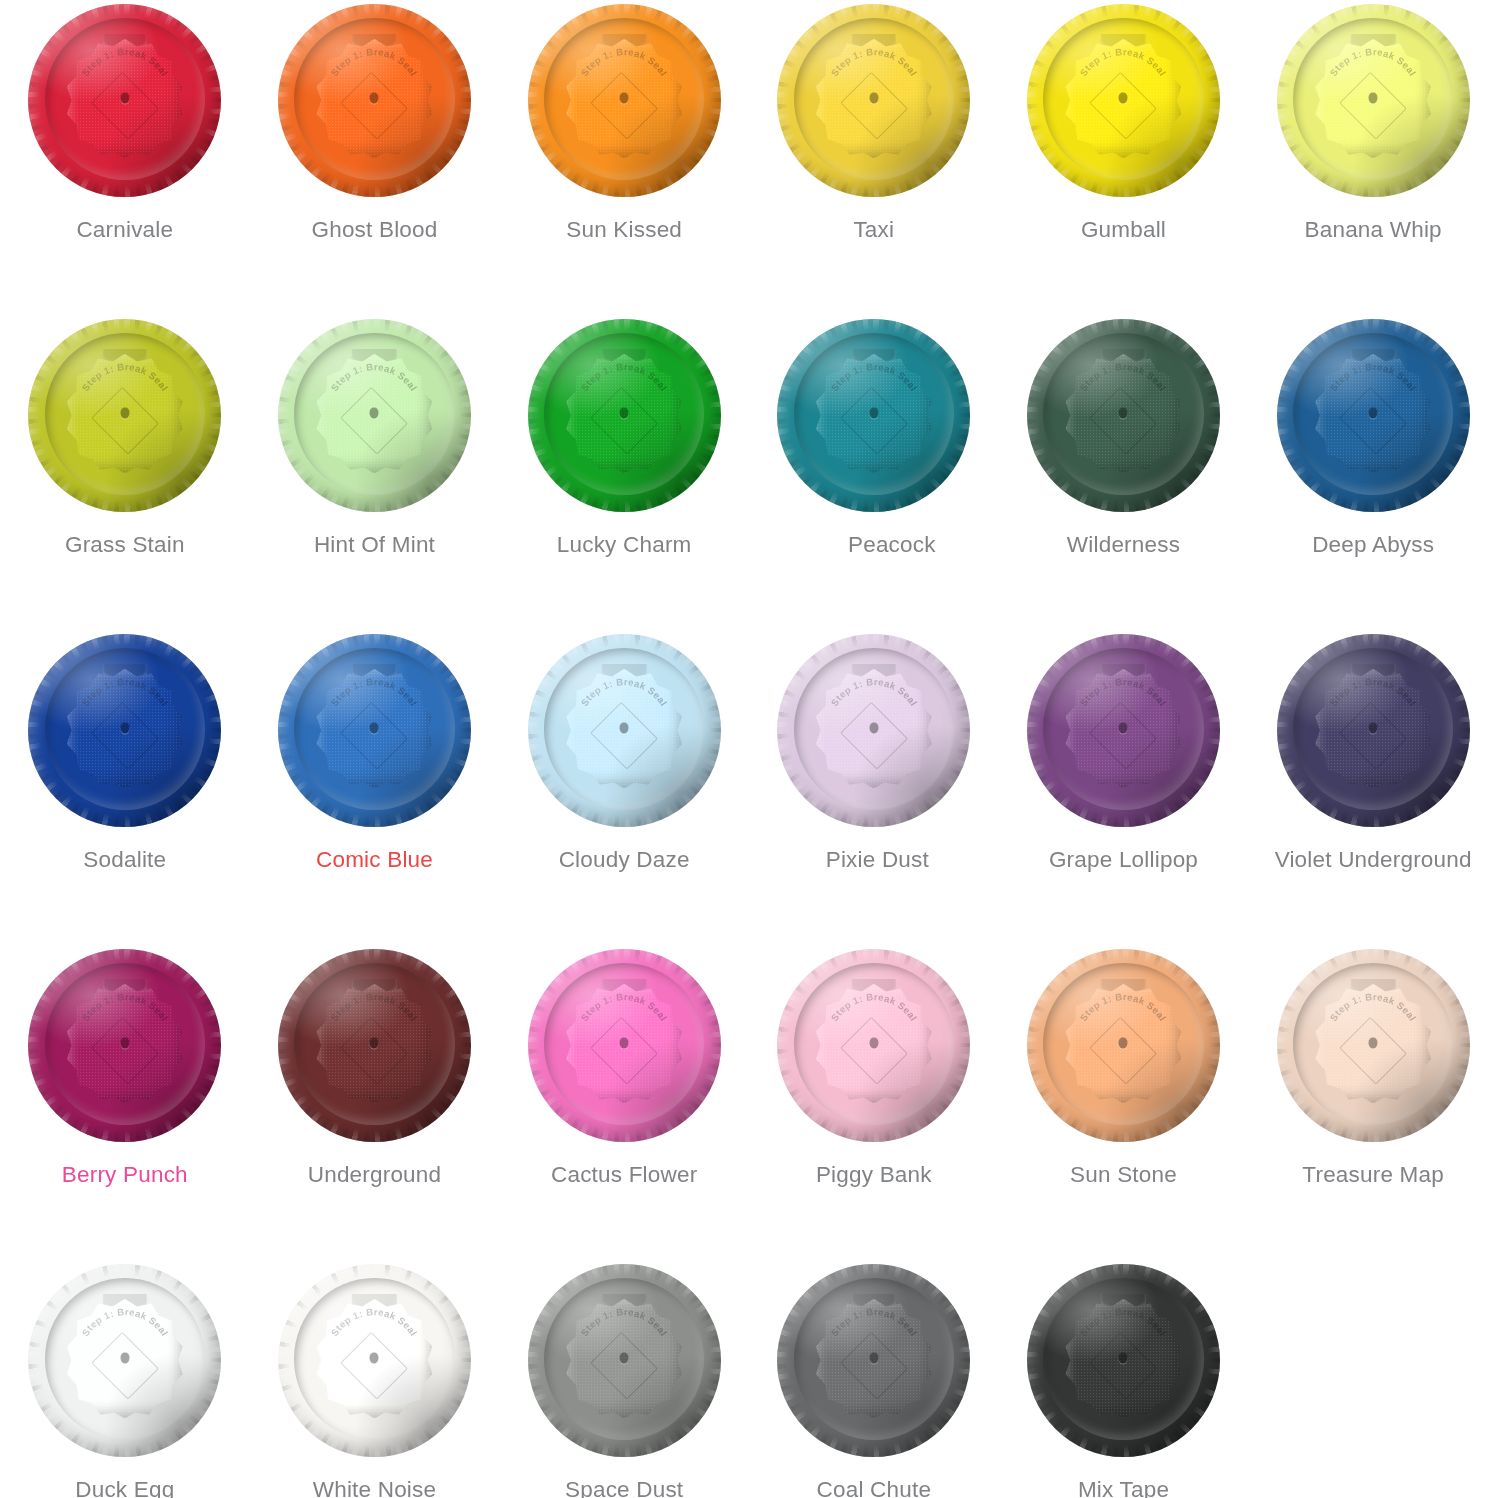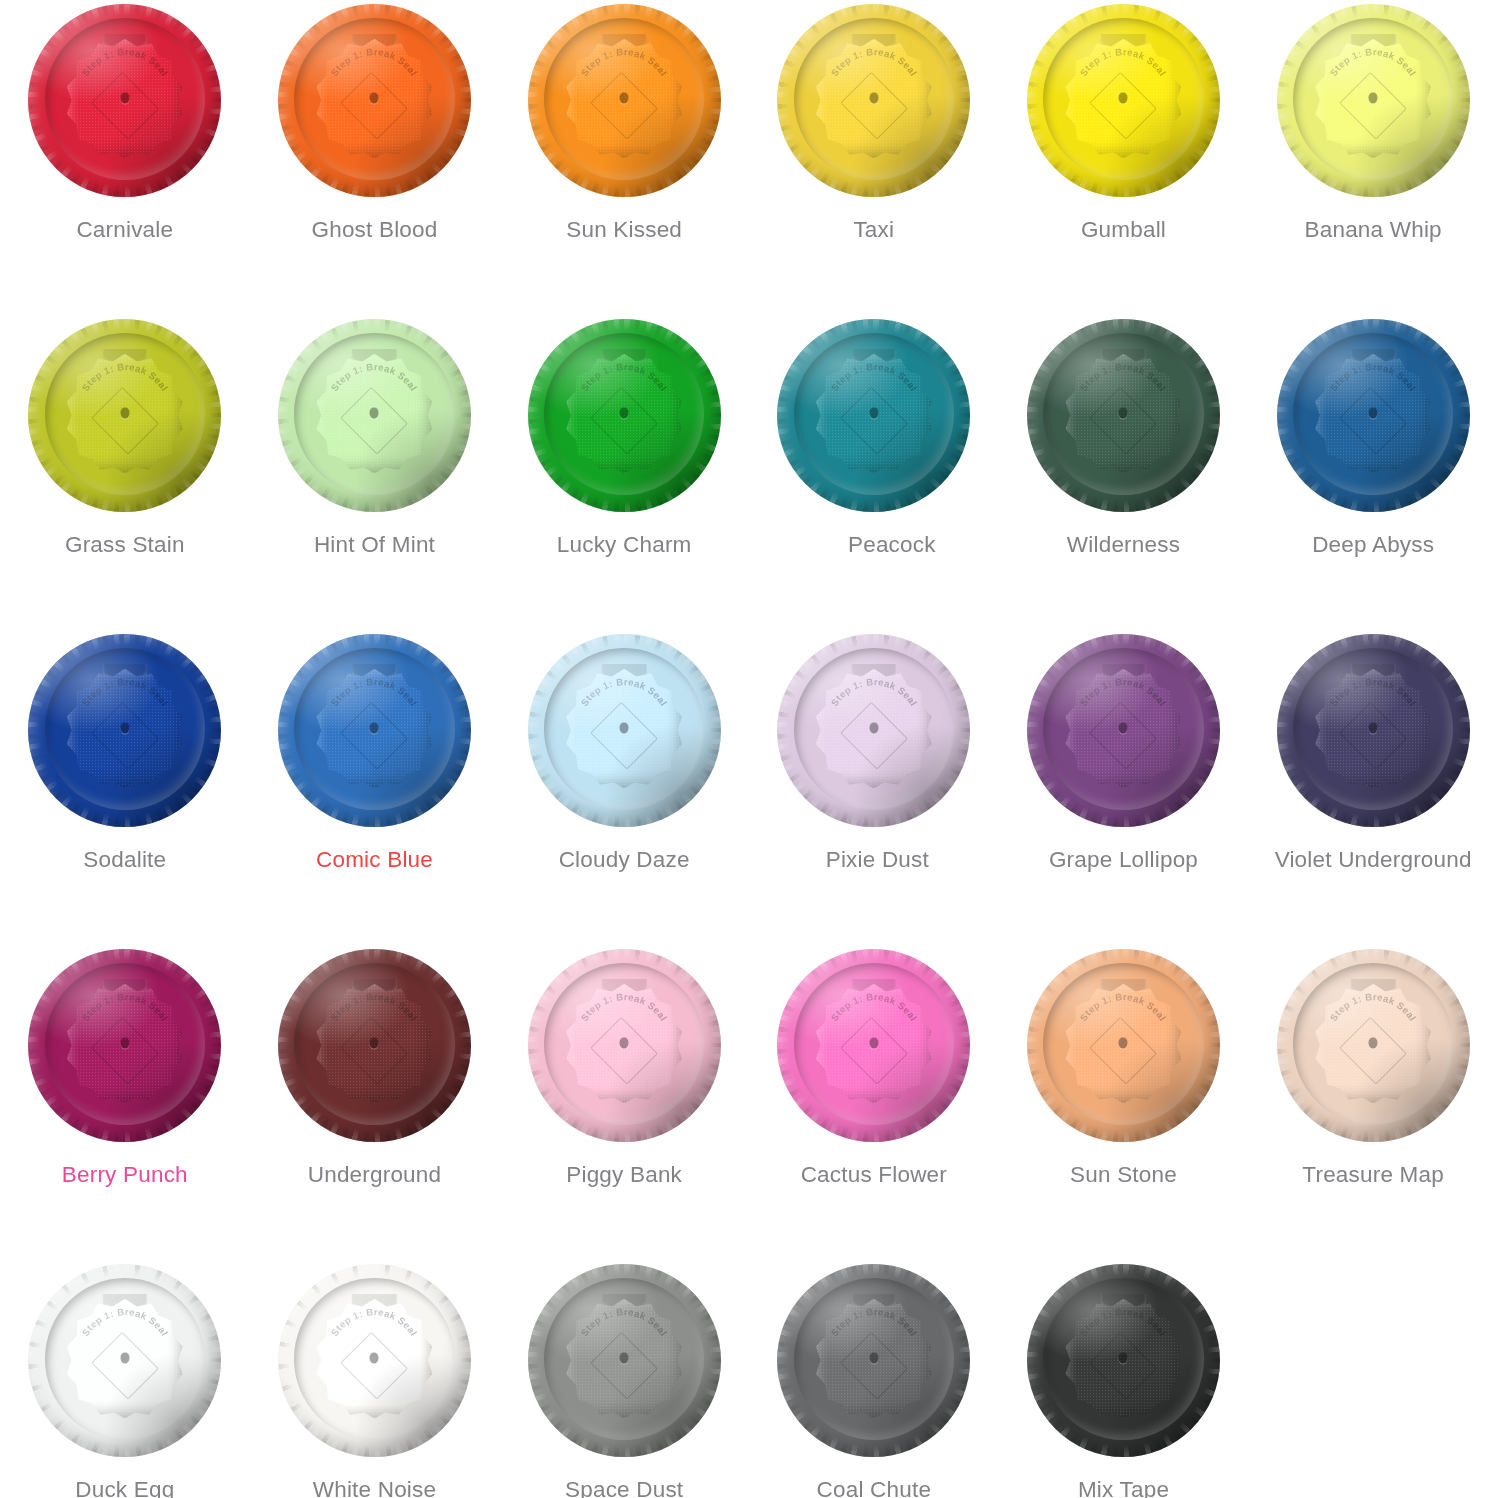"Piggy Bank" div.cell { order: before "Cactus Flower" -> after "Cactus Flower" }
